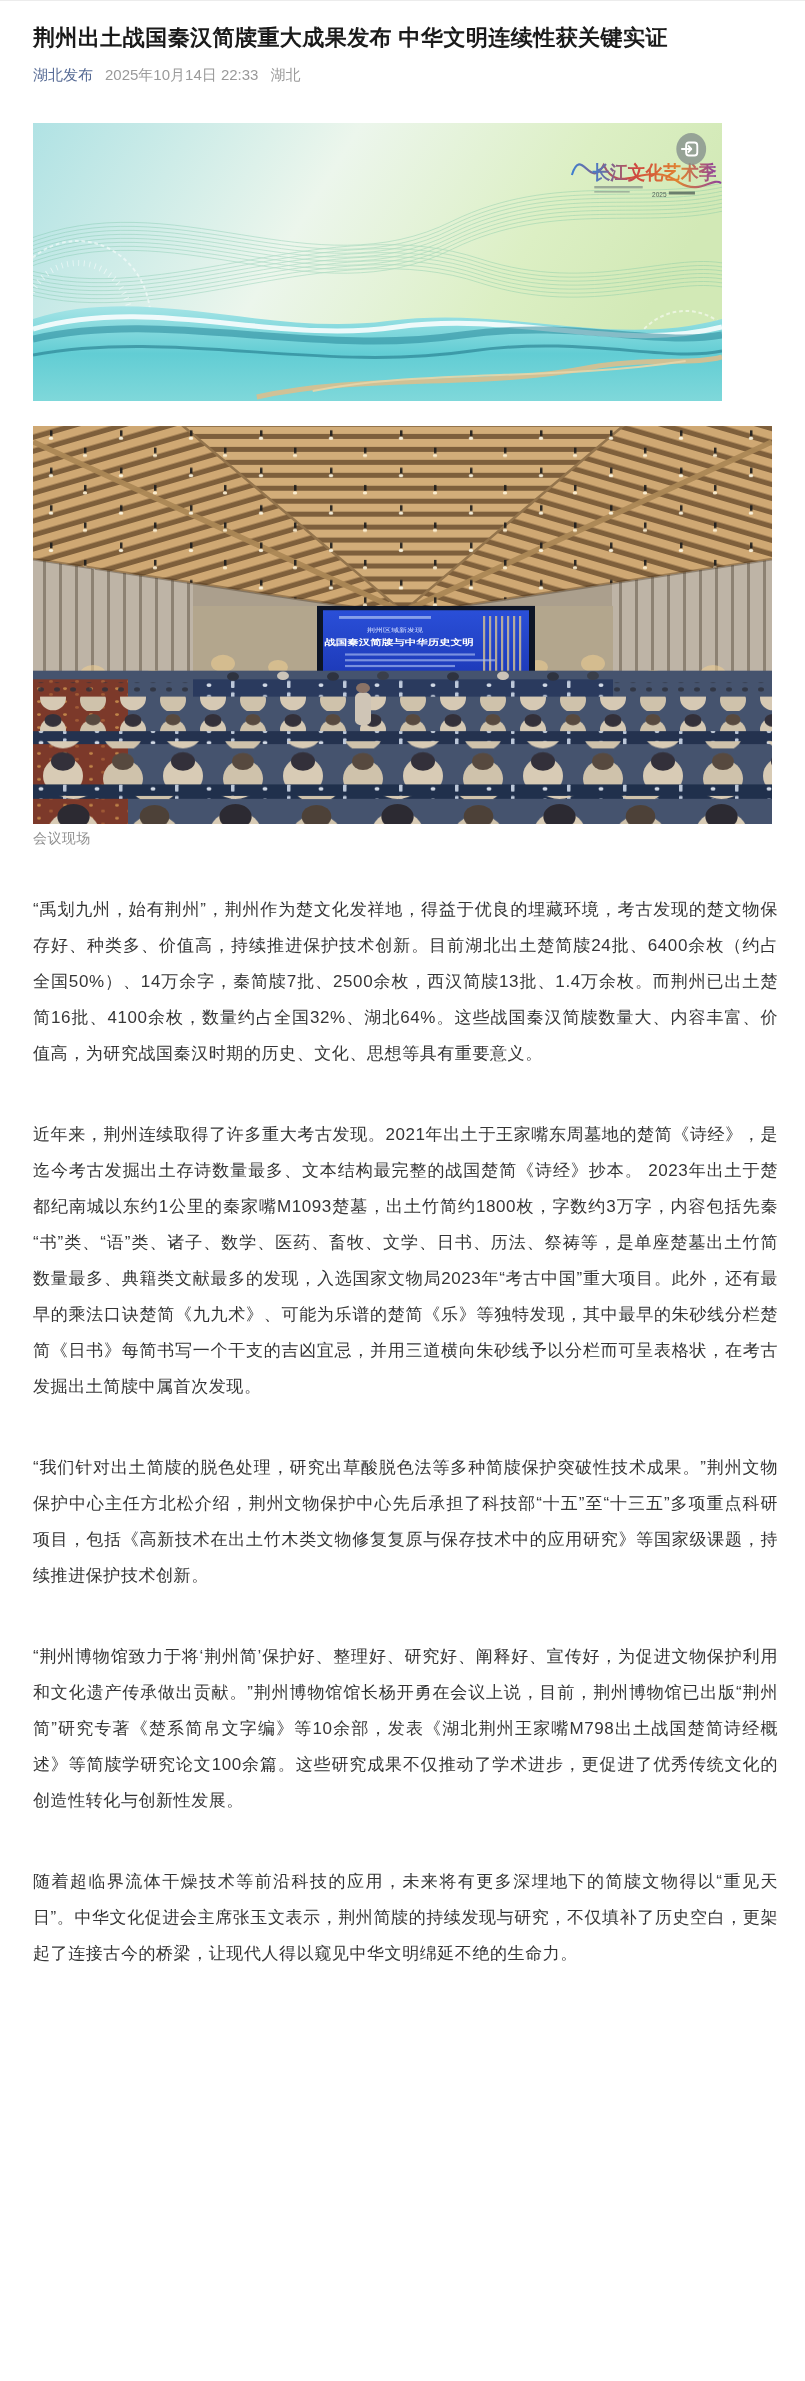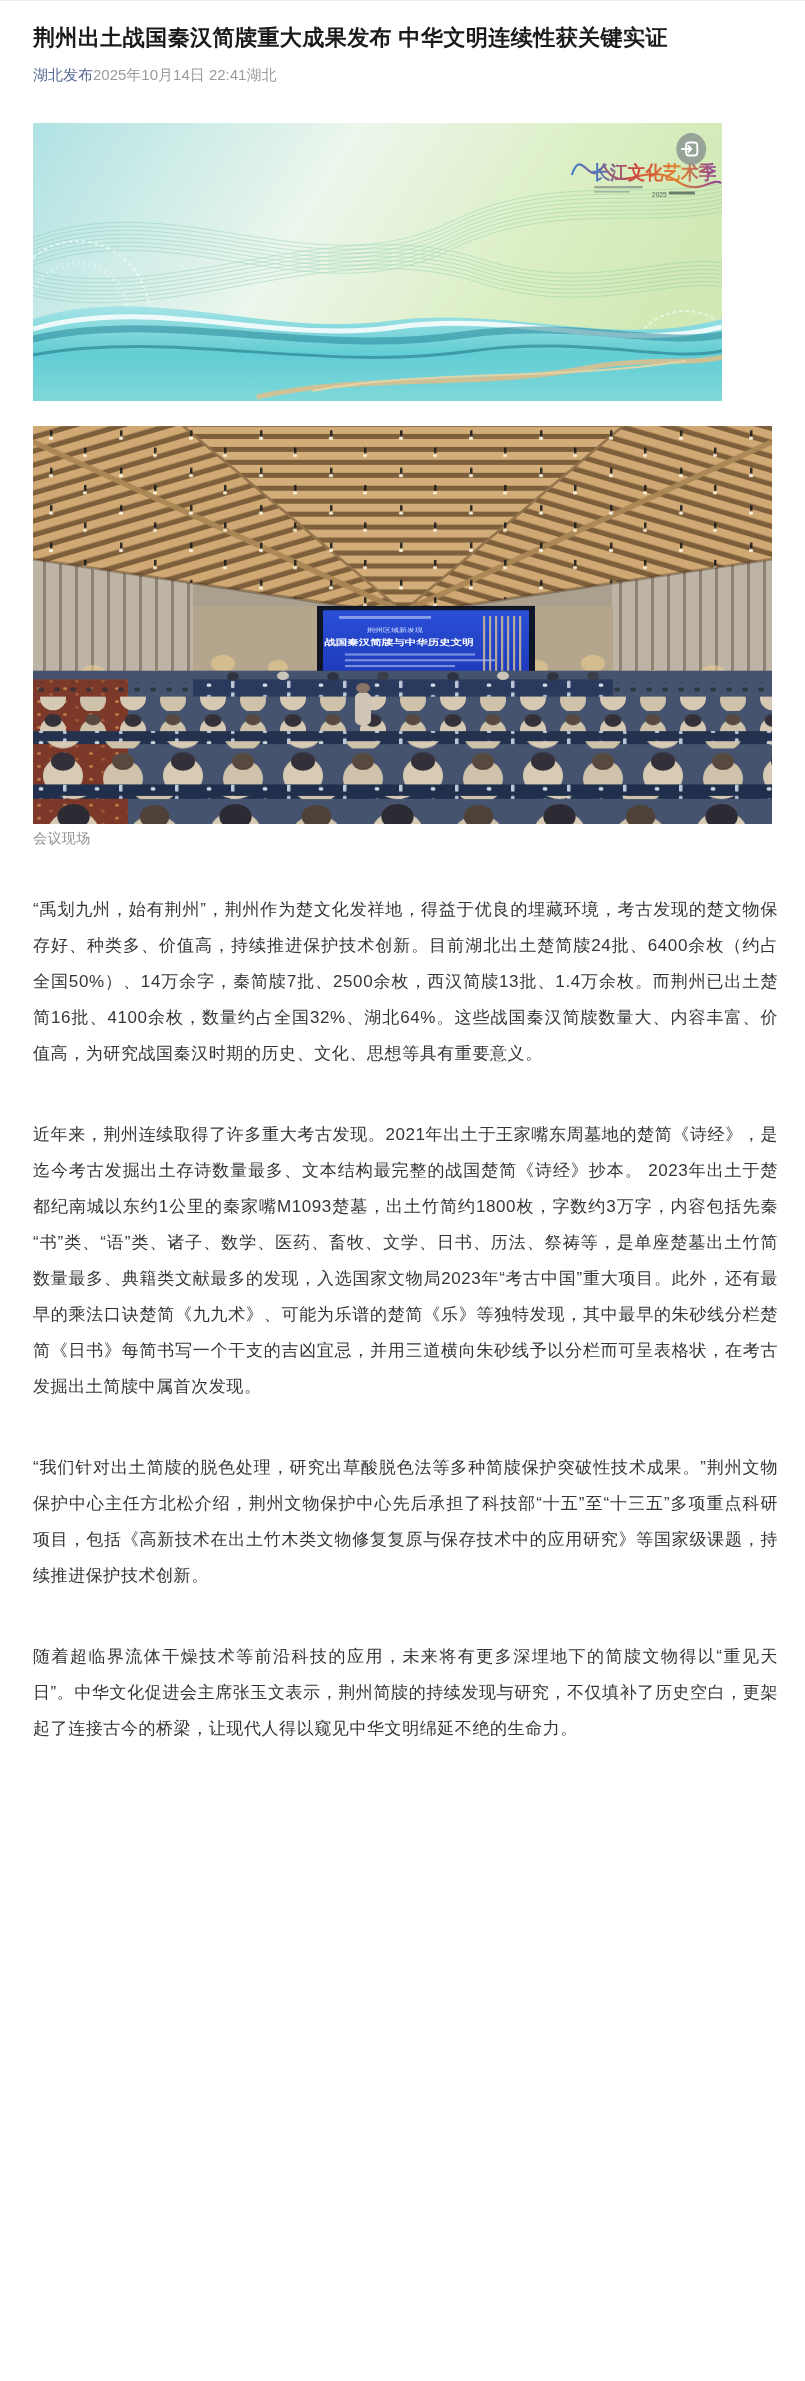"湖北发布" .byline { gap: 0 -> 12px }
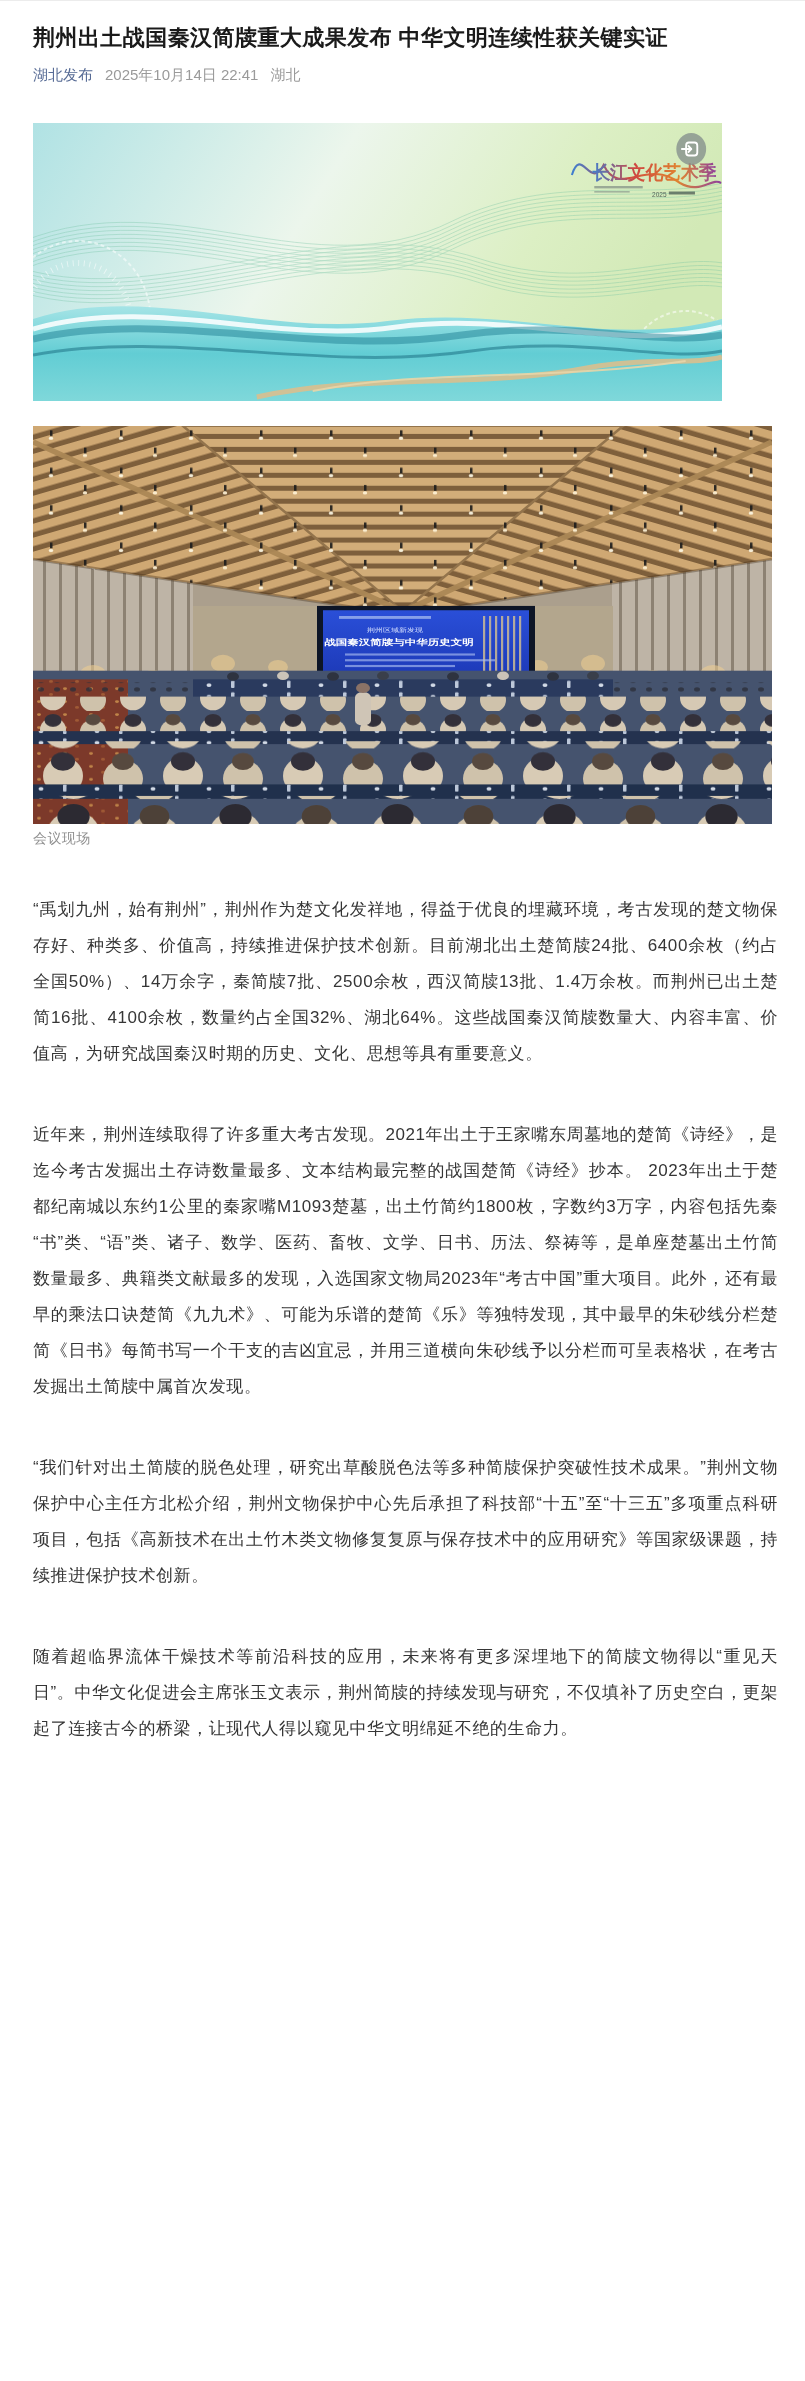"2025年10月14日 22:41" span.meta { text: 22:41 -> 22:33 }
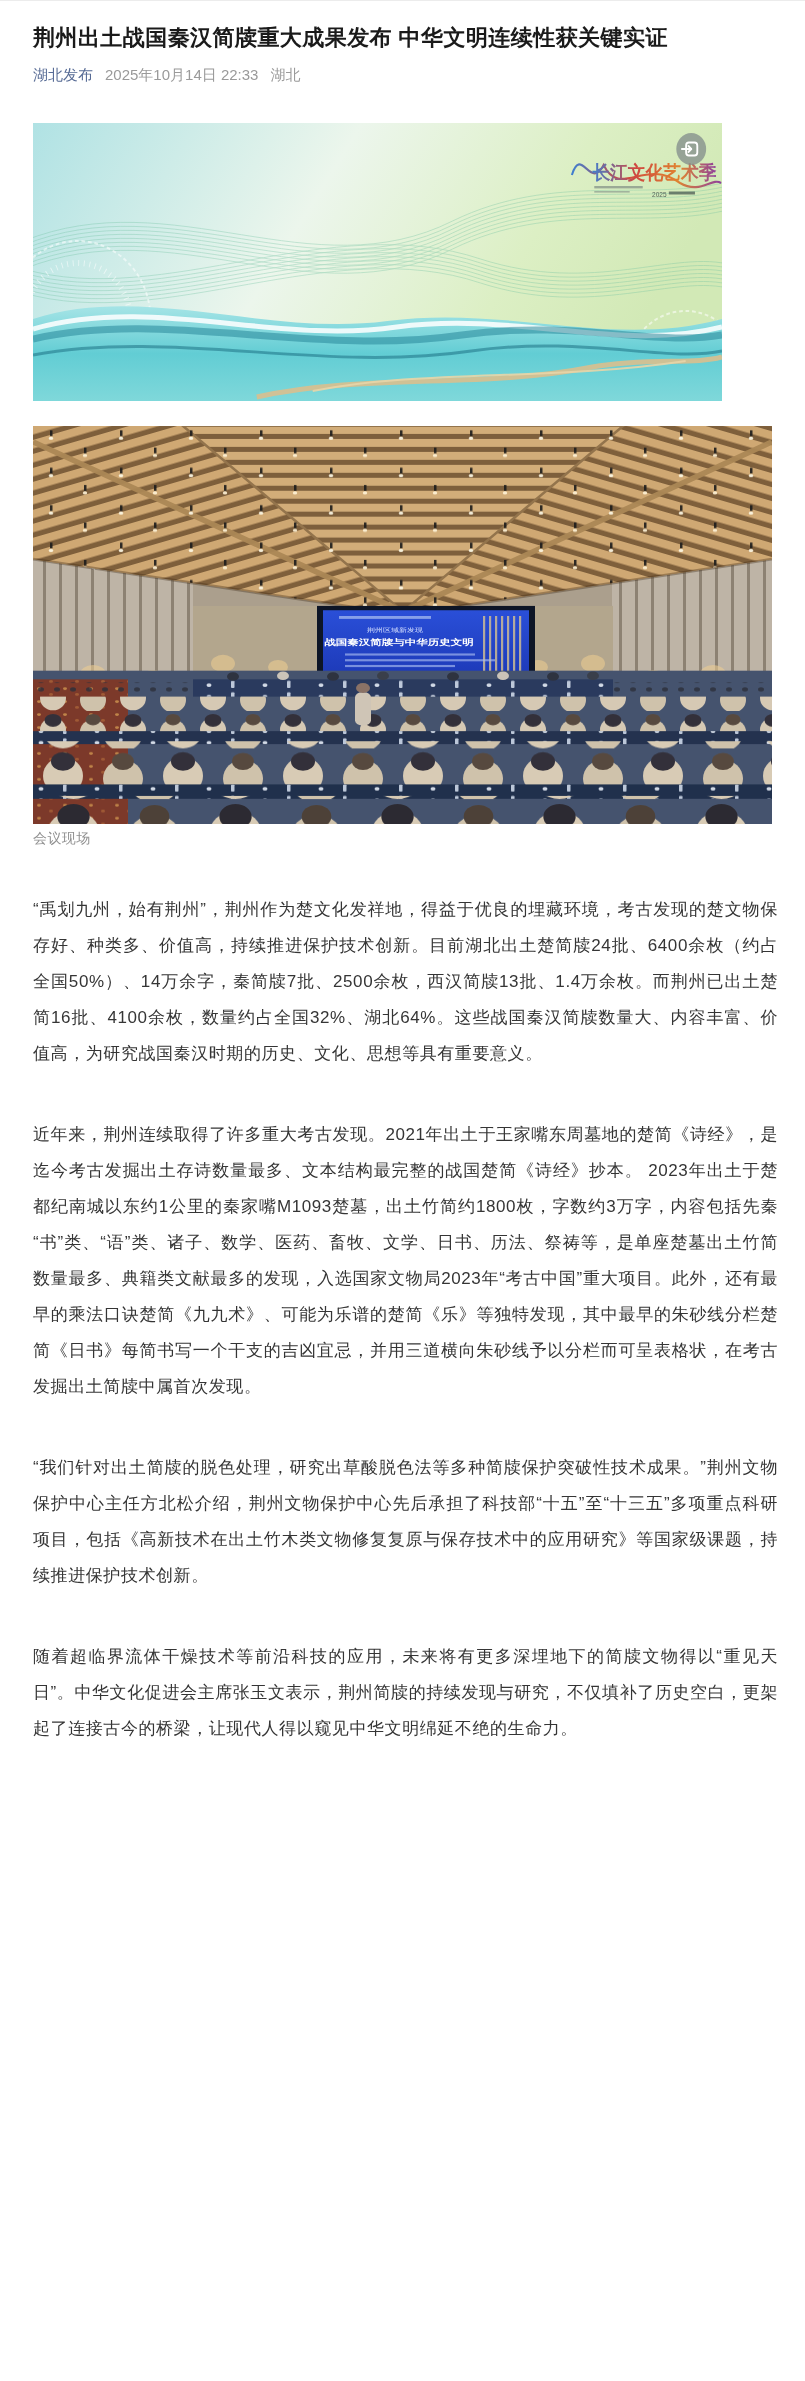"“荆州博物馆致力于将‘荆州简’保护好、整理好、研究好、阐释好、宣传好，为促进文物" p.para { html: none -> <p>“荆州博物馆致力于将‘荆州简’保护好、整理好、研究好、阐释好、宣传好，为促进文物保护利用和文化遗产传承做出贡献。”荆州博物馆馆长杨开勇在会议上说，目前，荆州博物馆已出版“荆州简”研究专著《楚系简帛文字编》等10余部，发表《湖北荆州王家嘴M798出土战国楚简诗经概述》等简牍学研究论文100余篇。这些研究成果不仅推动了学术进步，更促进了优秀传统文化的创造性转化与创新性发展。</p> }
